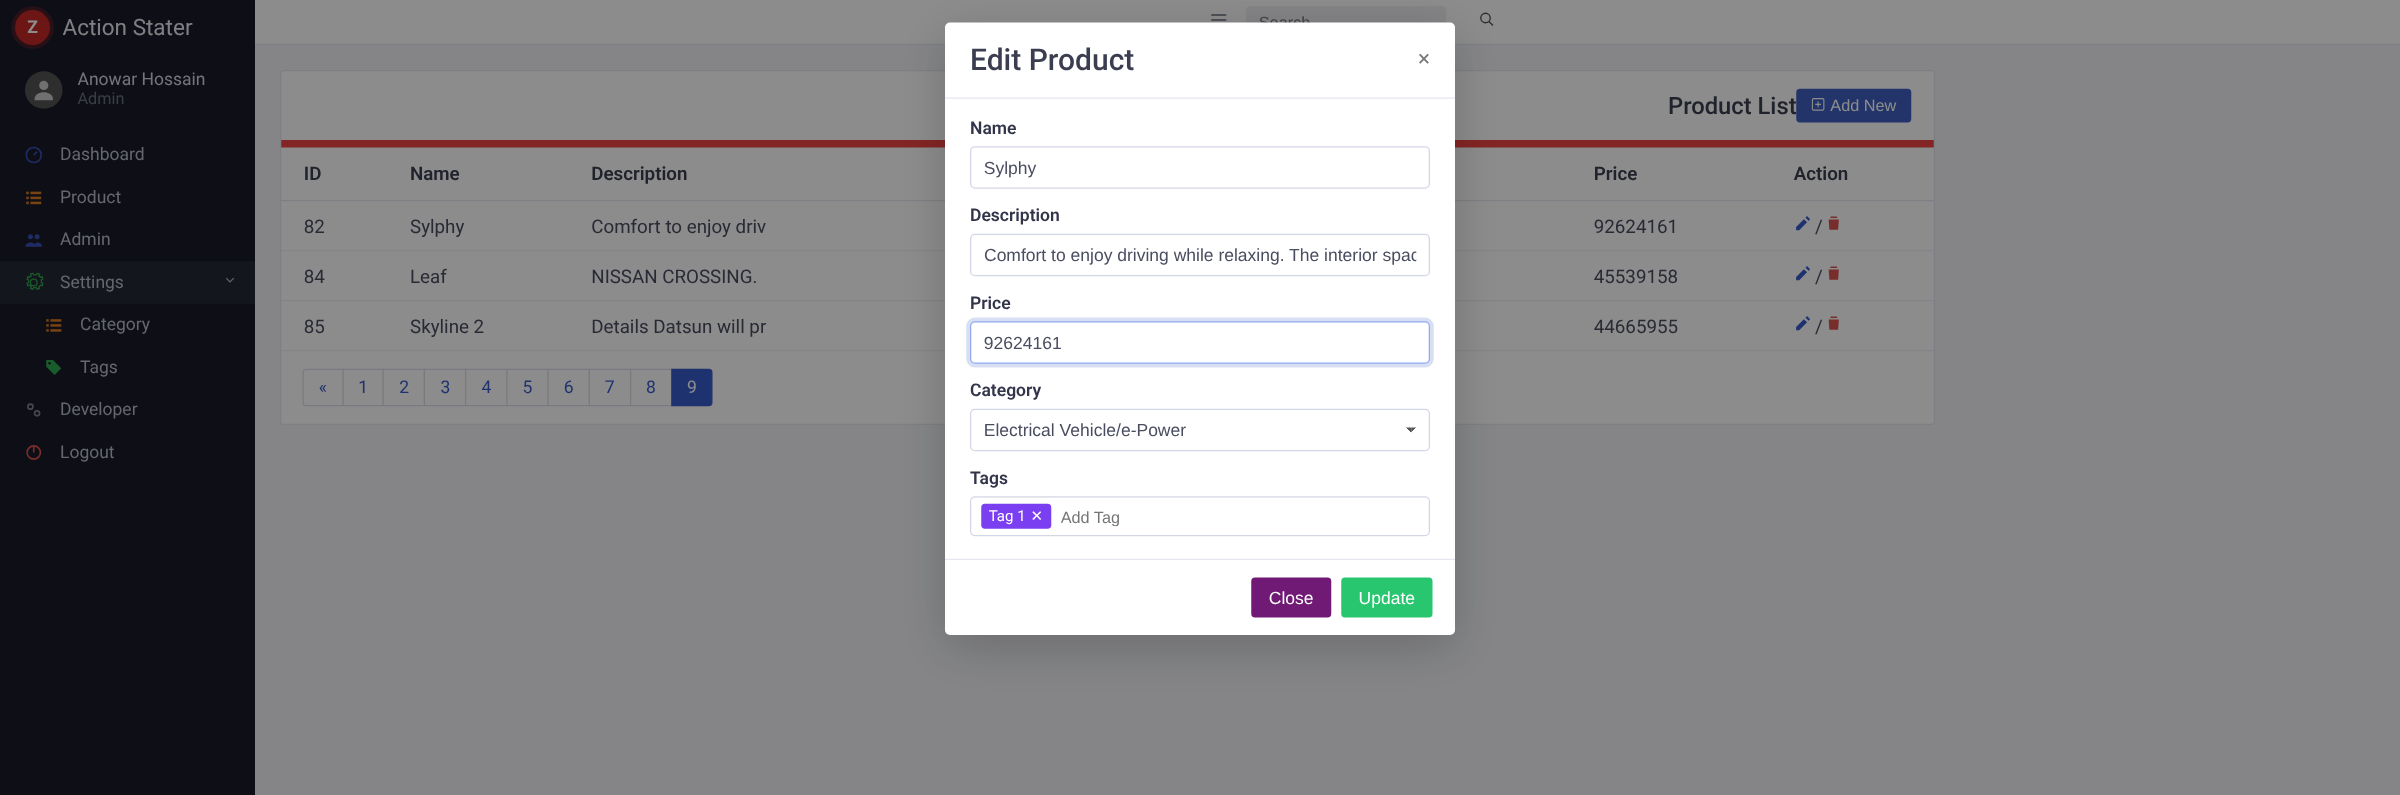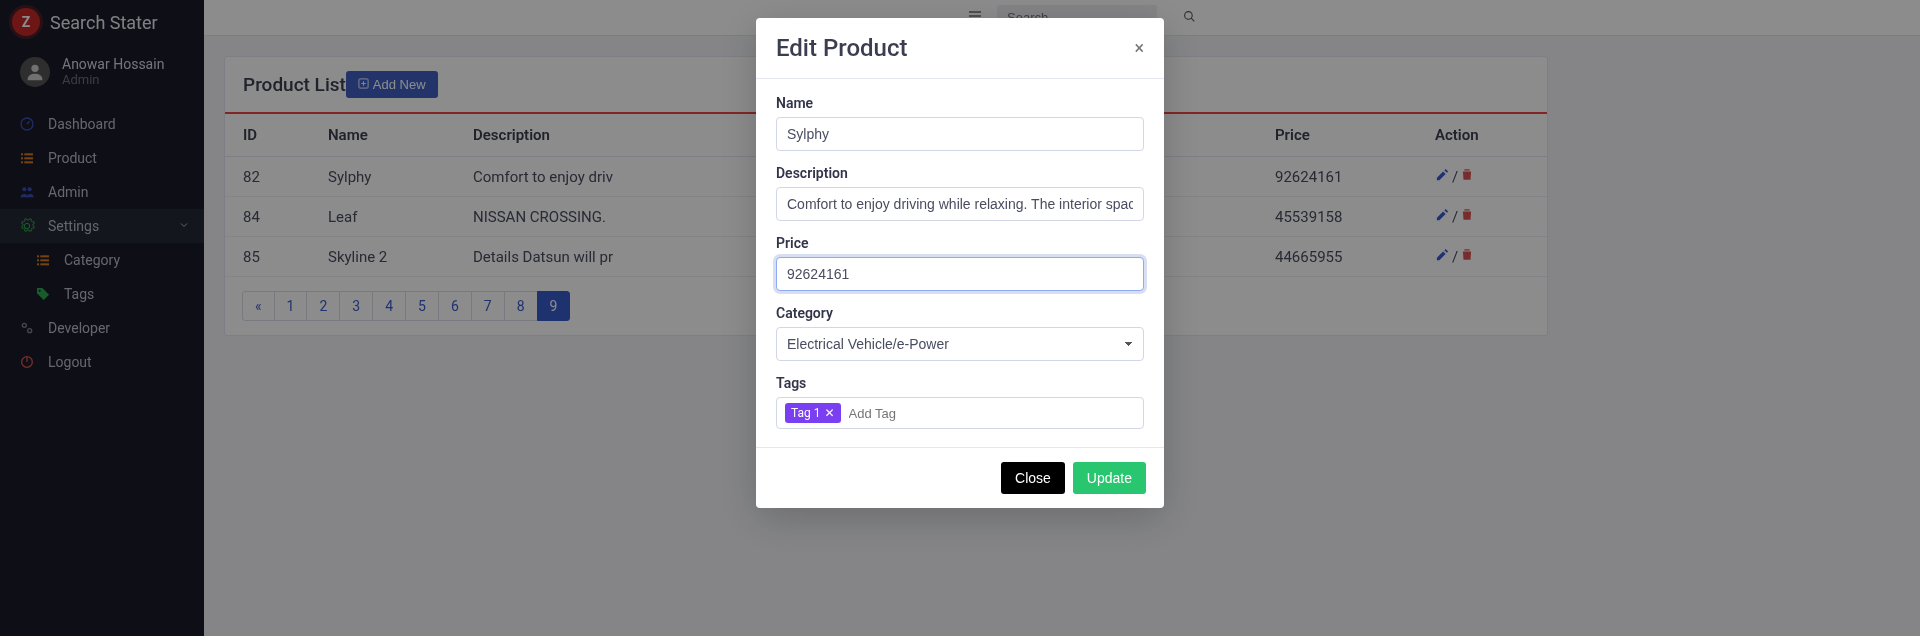"Search Stater" div.brand { text: Search -> Action }
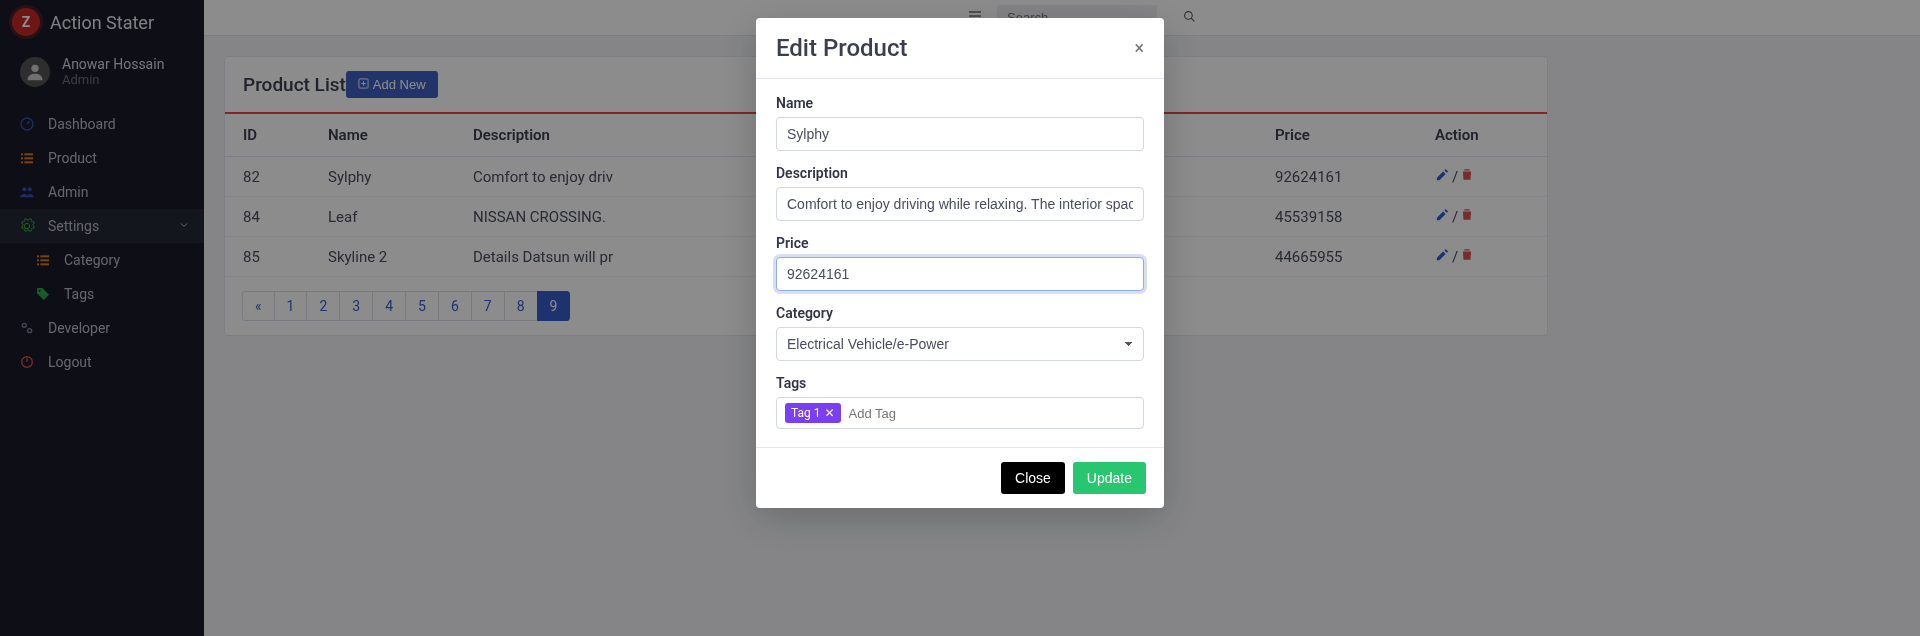"Product List" .card-header { border-bottom: 2px solid #ef4444 -> 6px solid #ef4444; justify-content: flex-start -> flex-end }
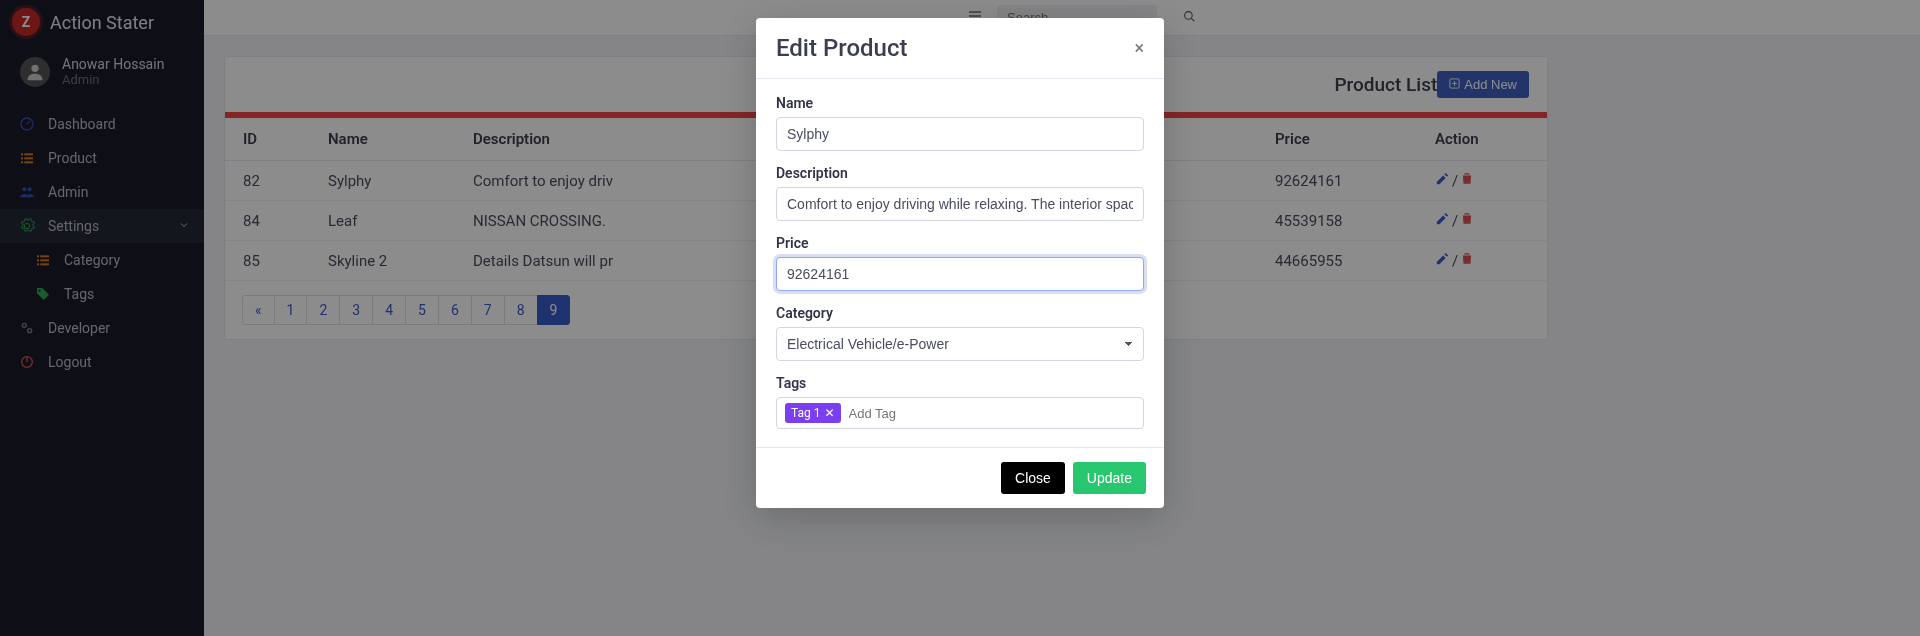"Close" .btn-secondary { background: #000000 -> #701a75 }
